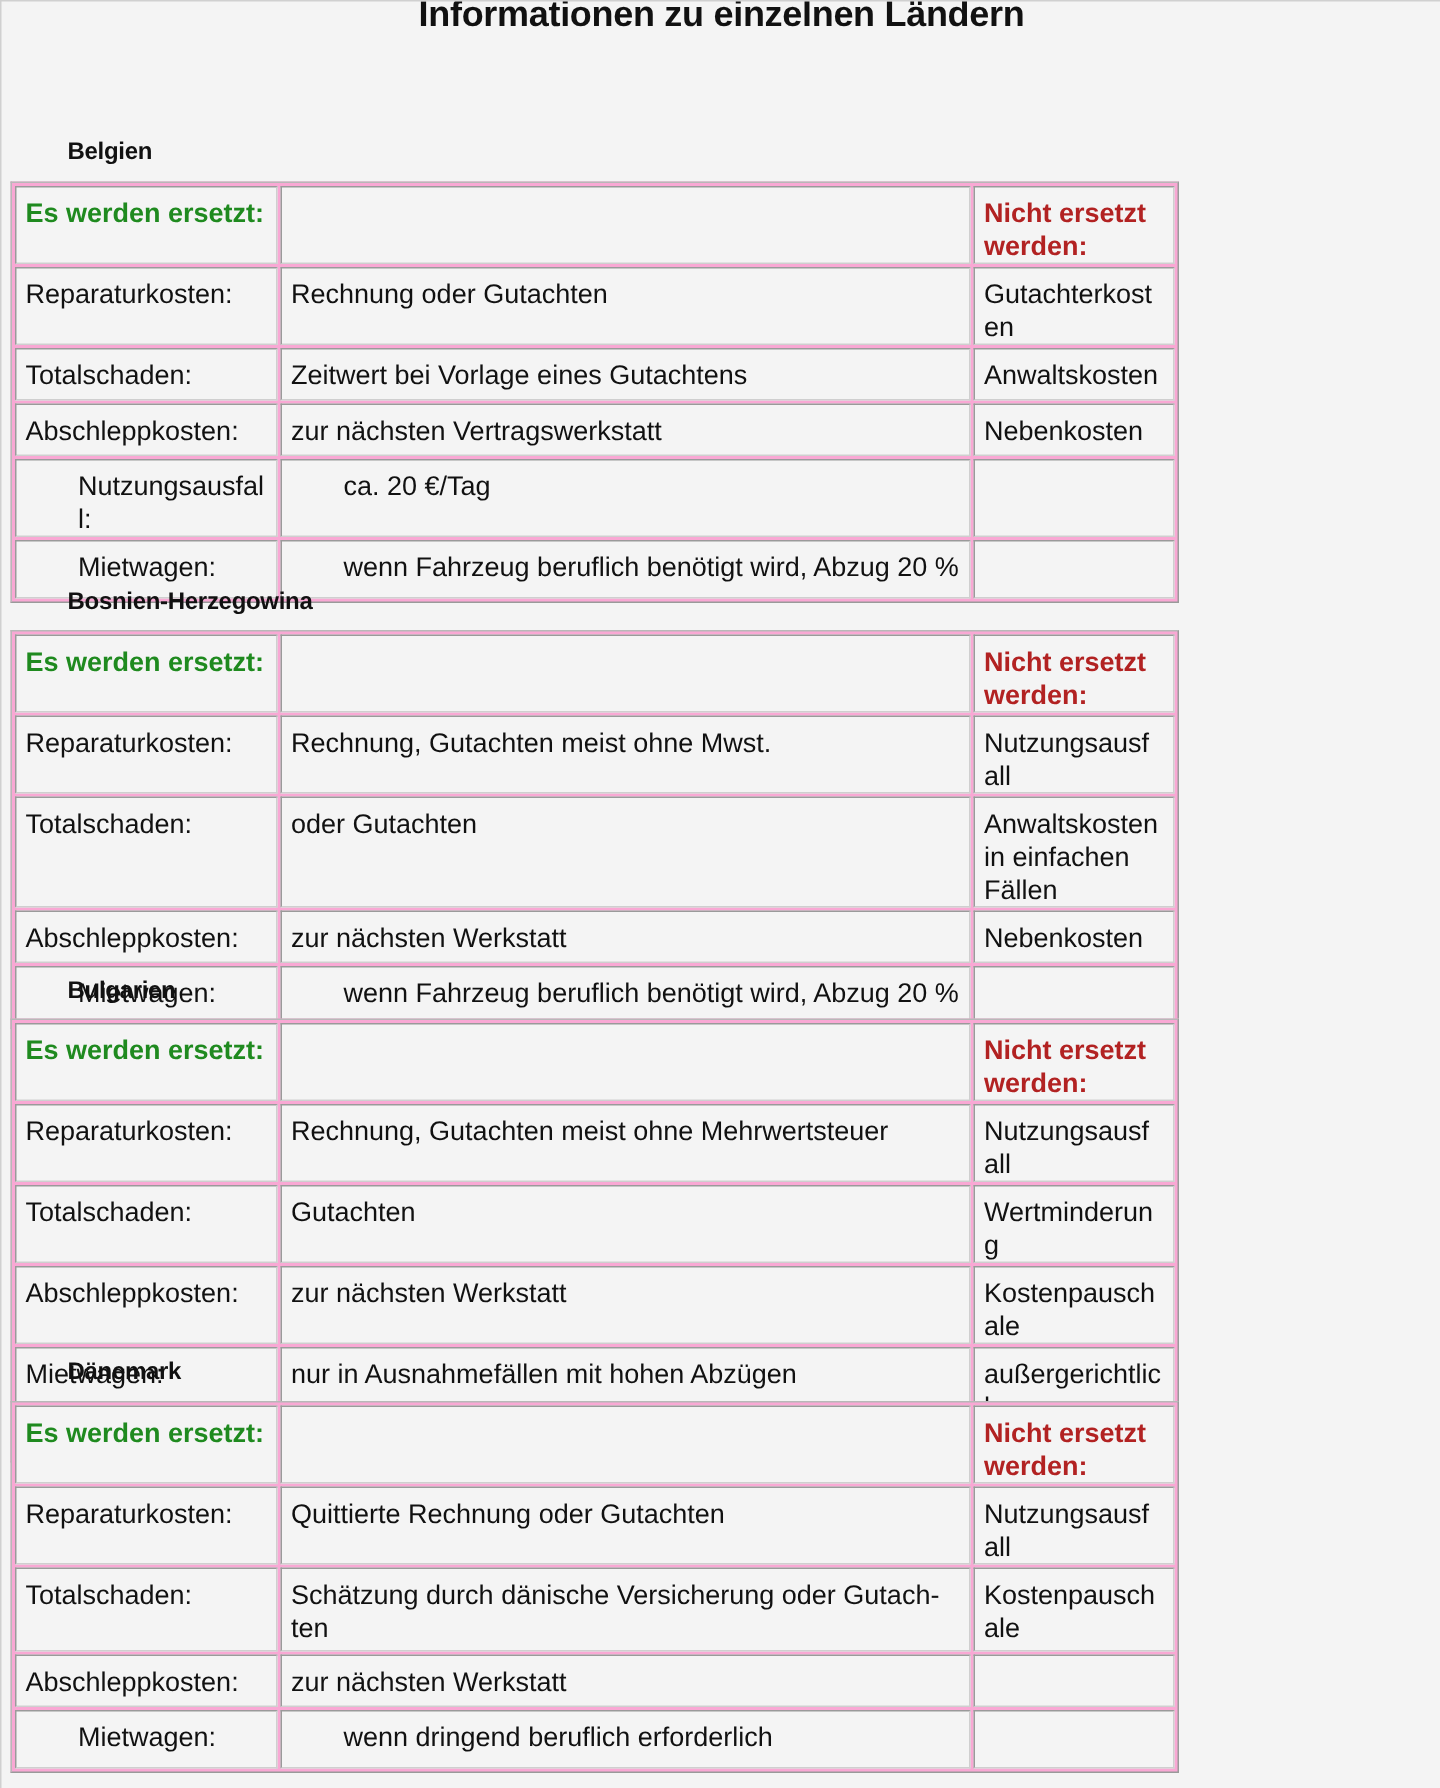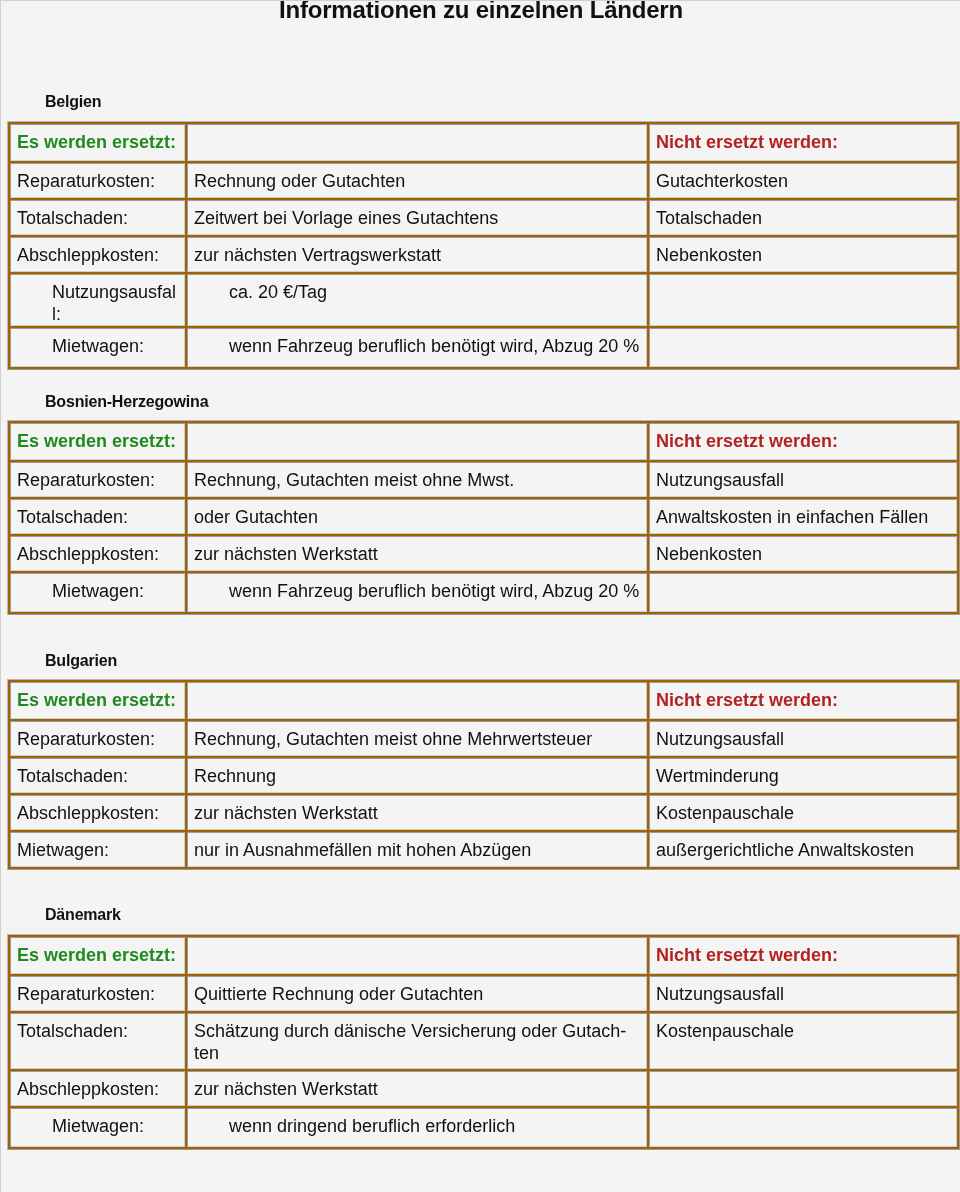"Es werden ersetzt:" table.country-table { background: #a16207 -> #f9a8d4; width: 953px -> 779px }
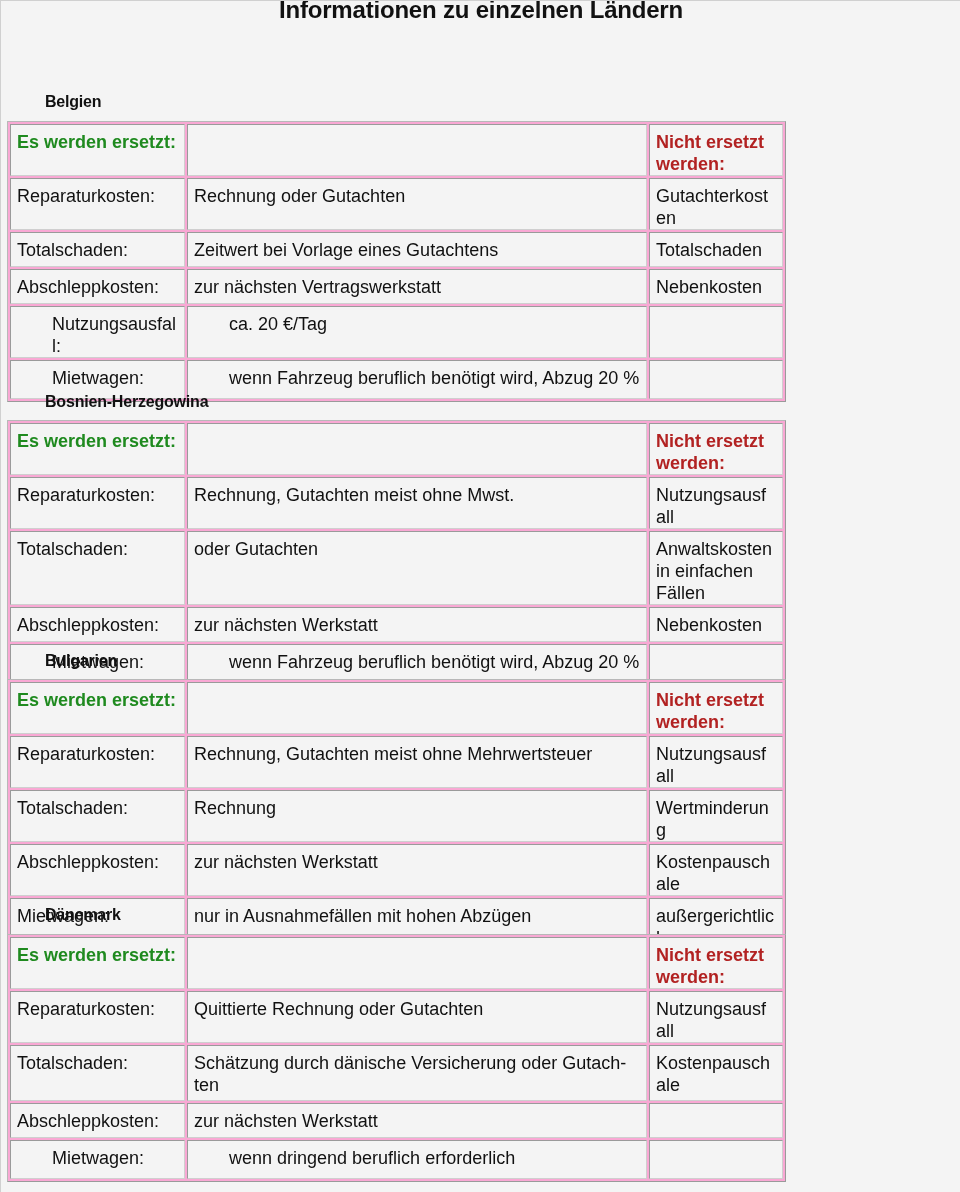"Totalschaden" td { text: Totalschaden -> Anwaltskosten }
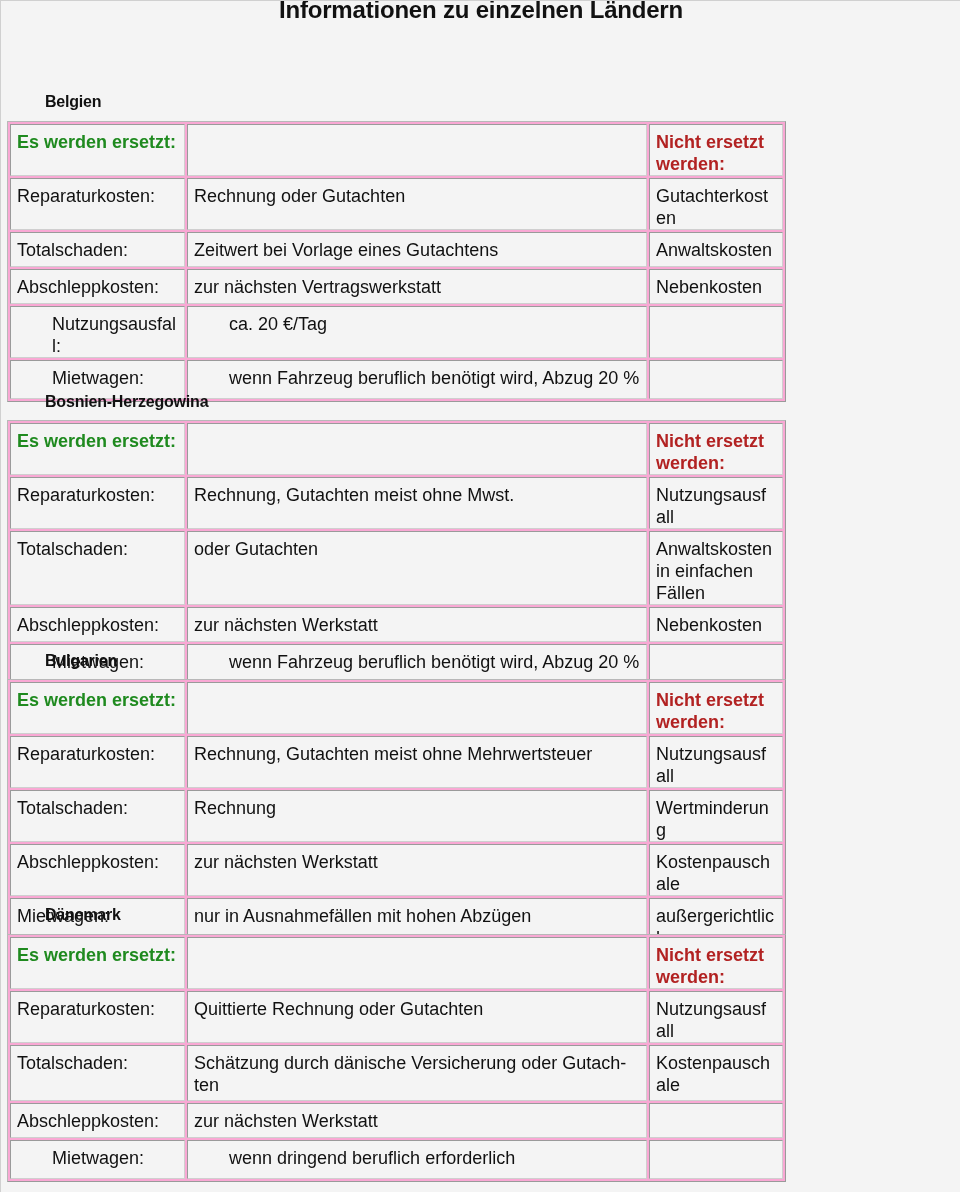"Rechnung" td { text: Rechnung -> Gutachten }
